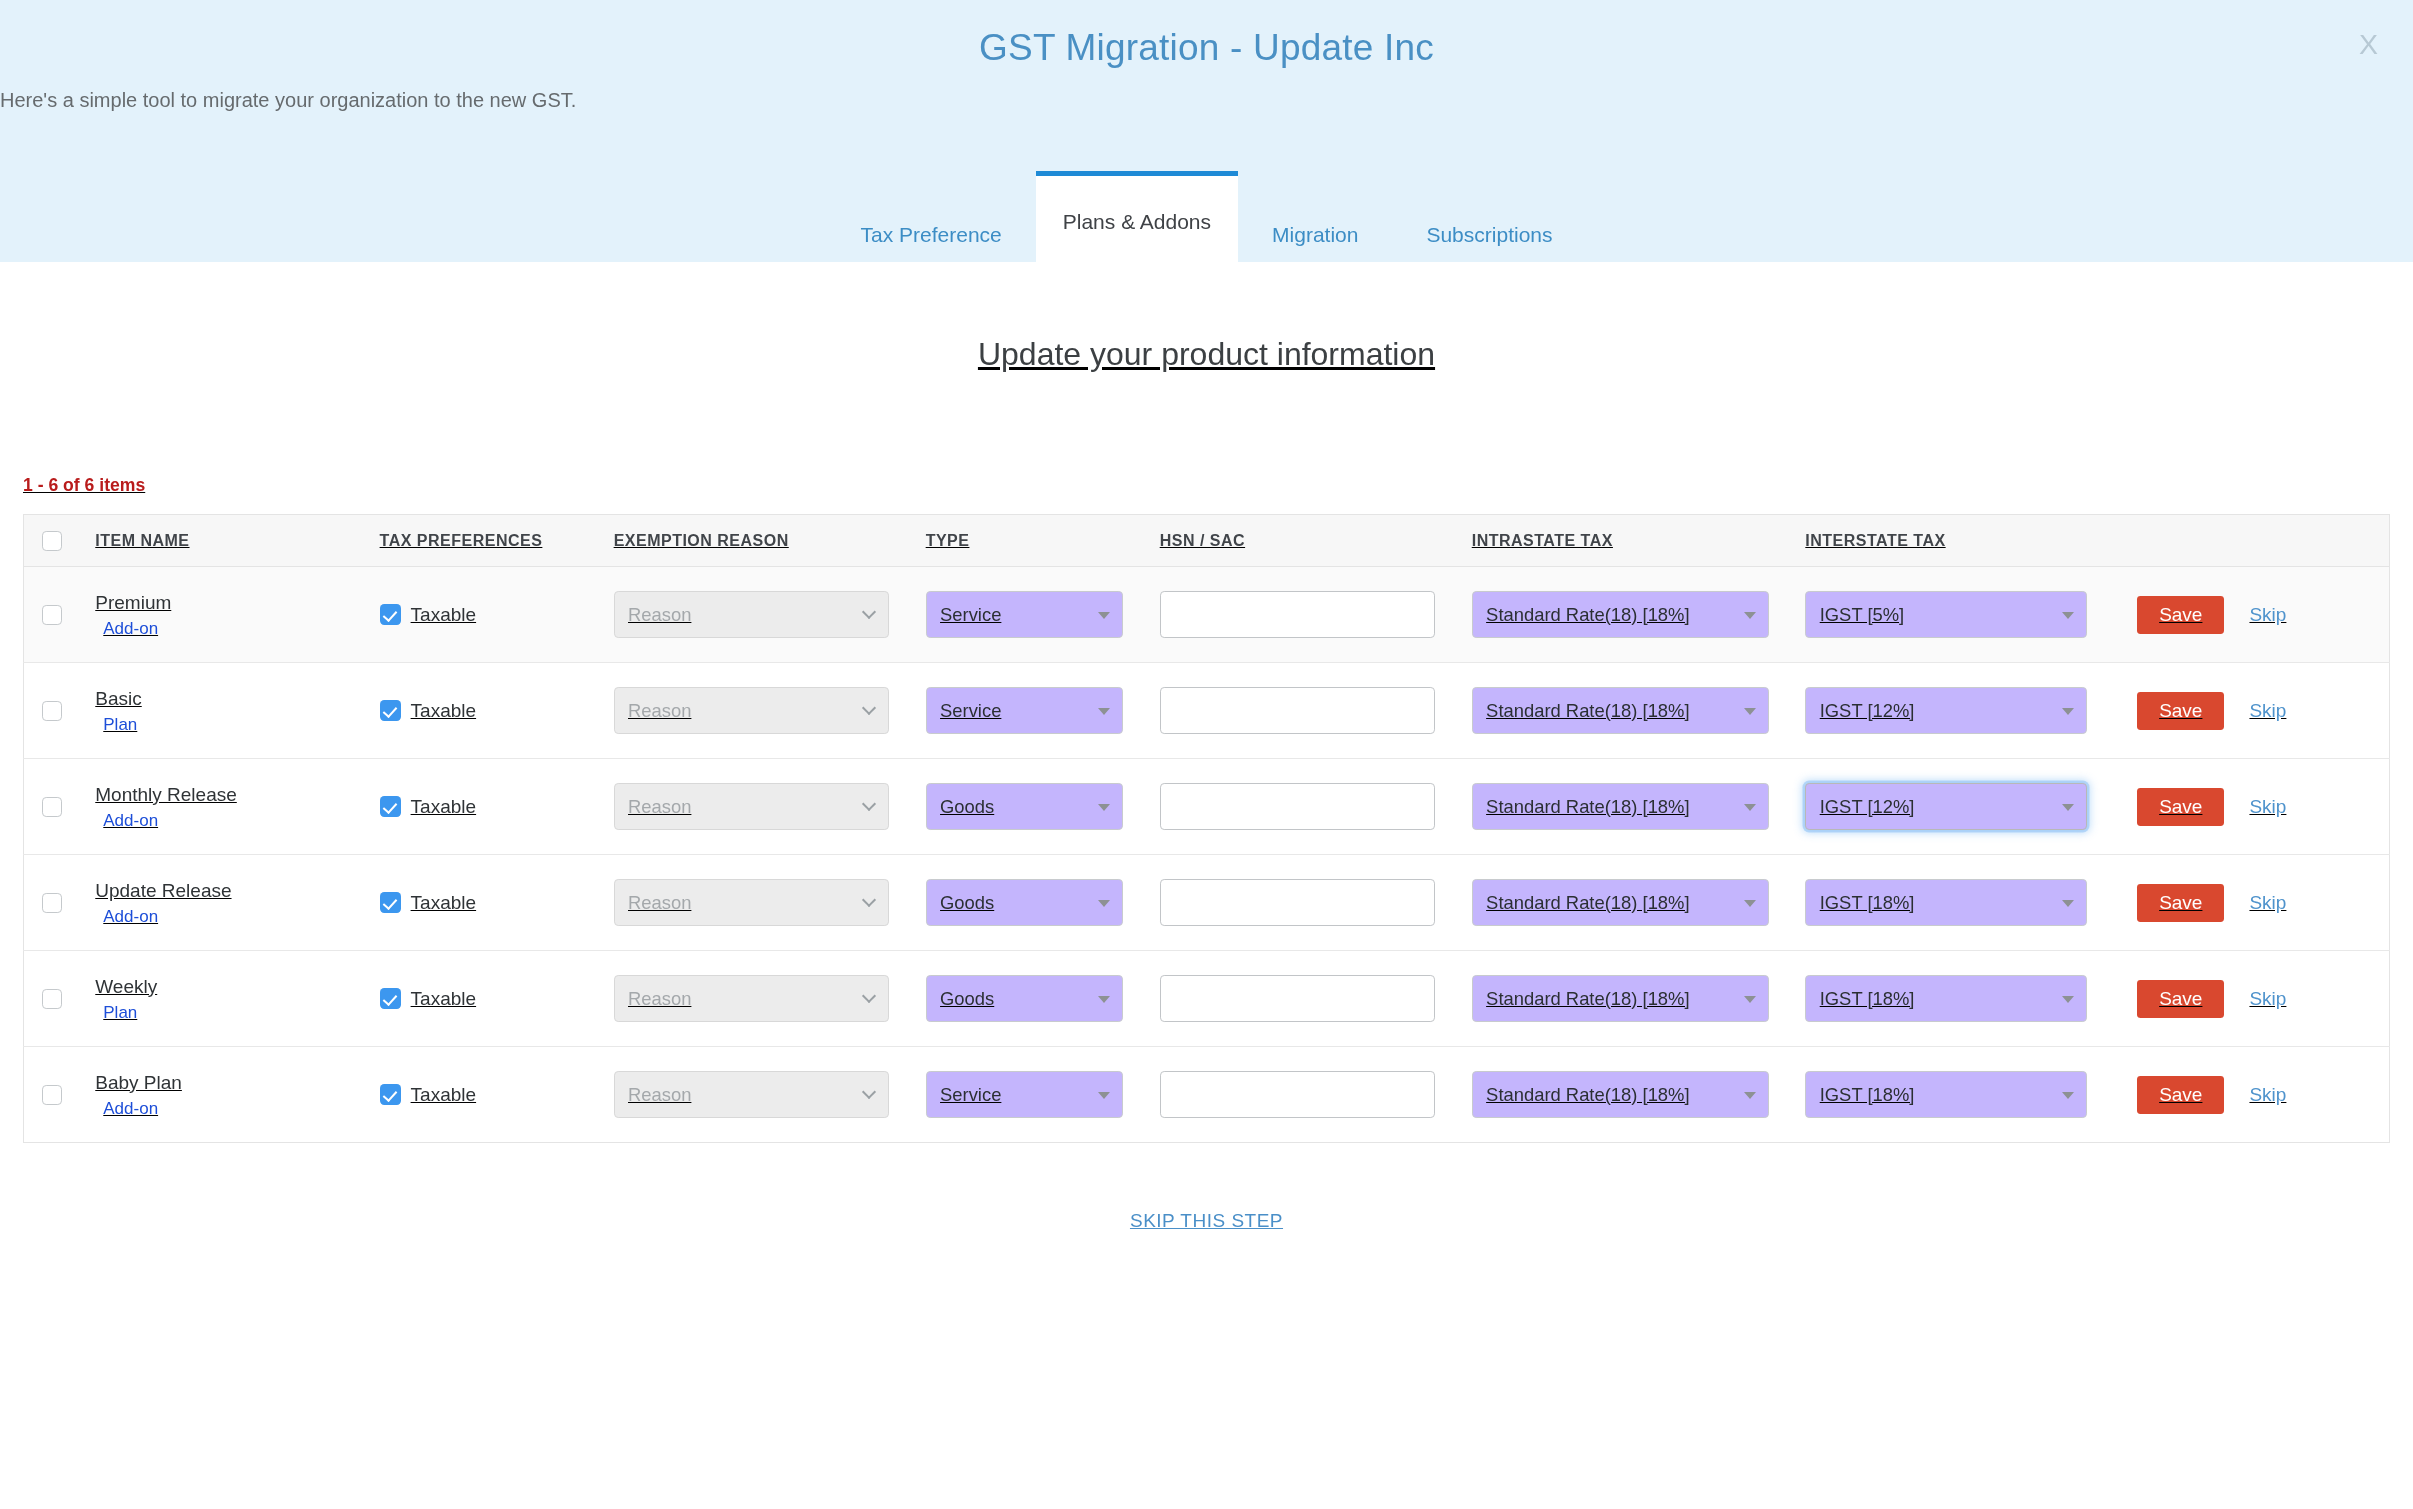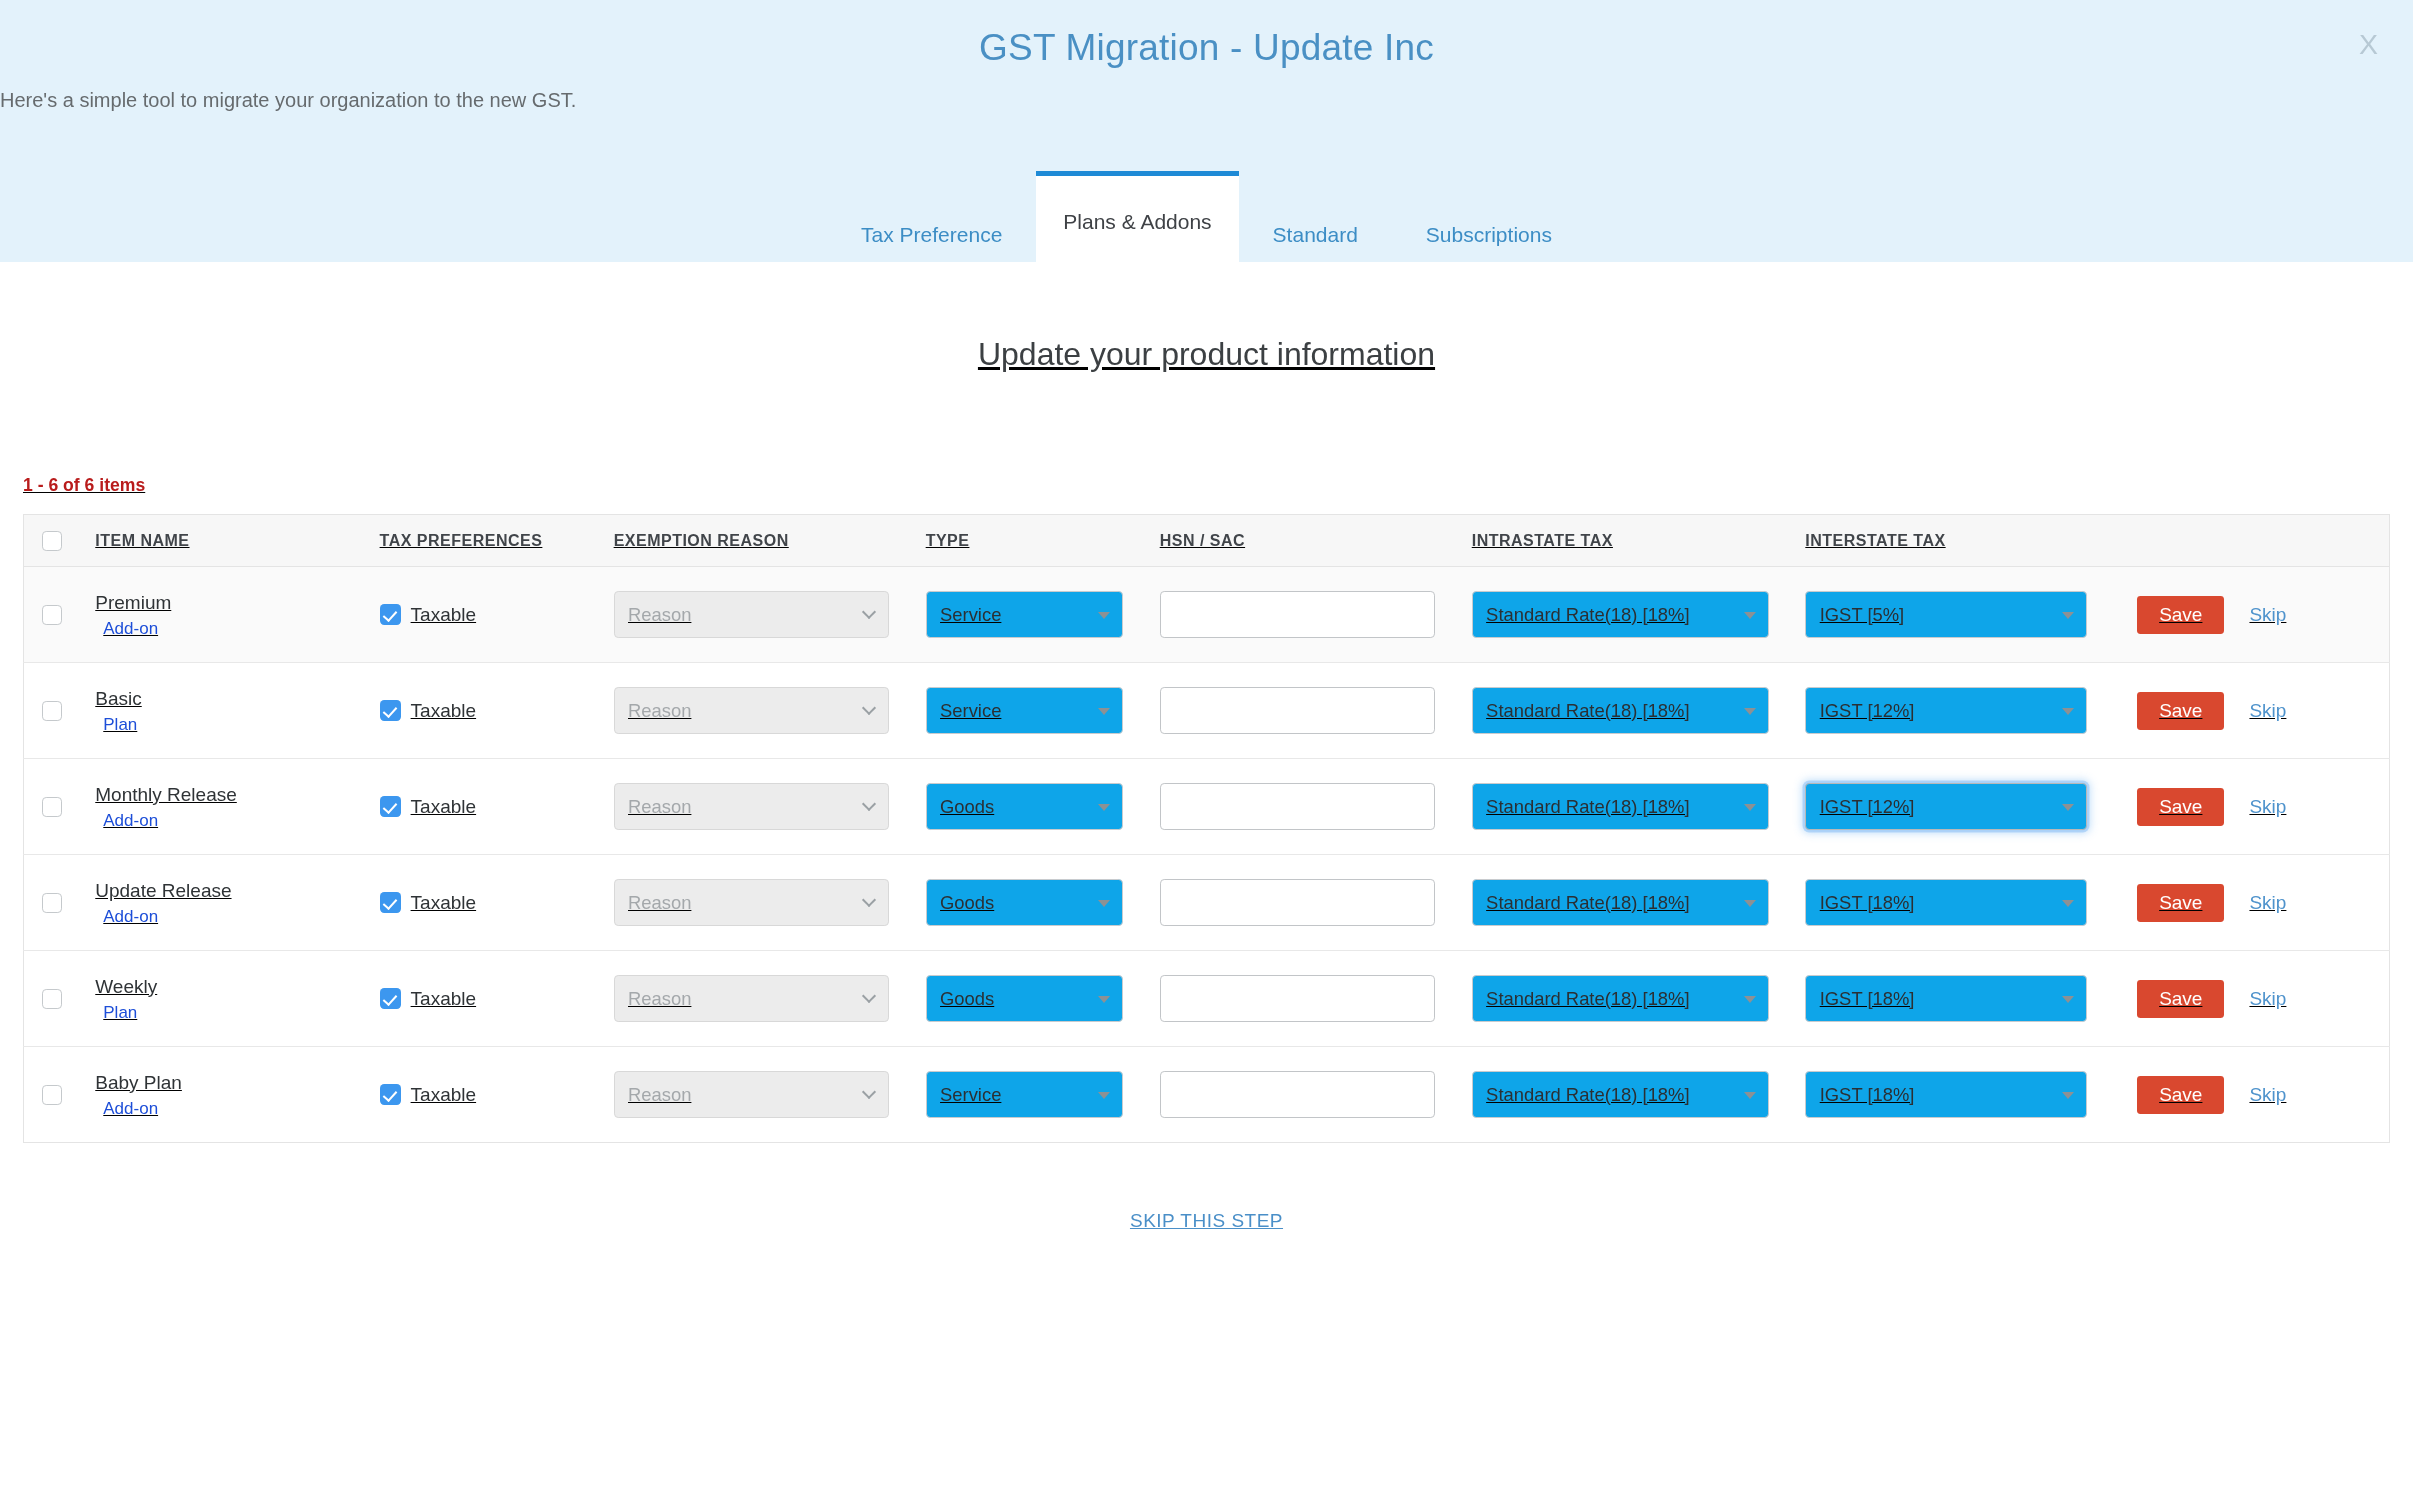"Standard" div.tab { text: Standard -> Migration }
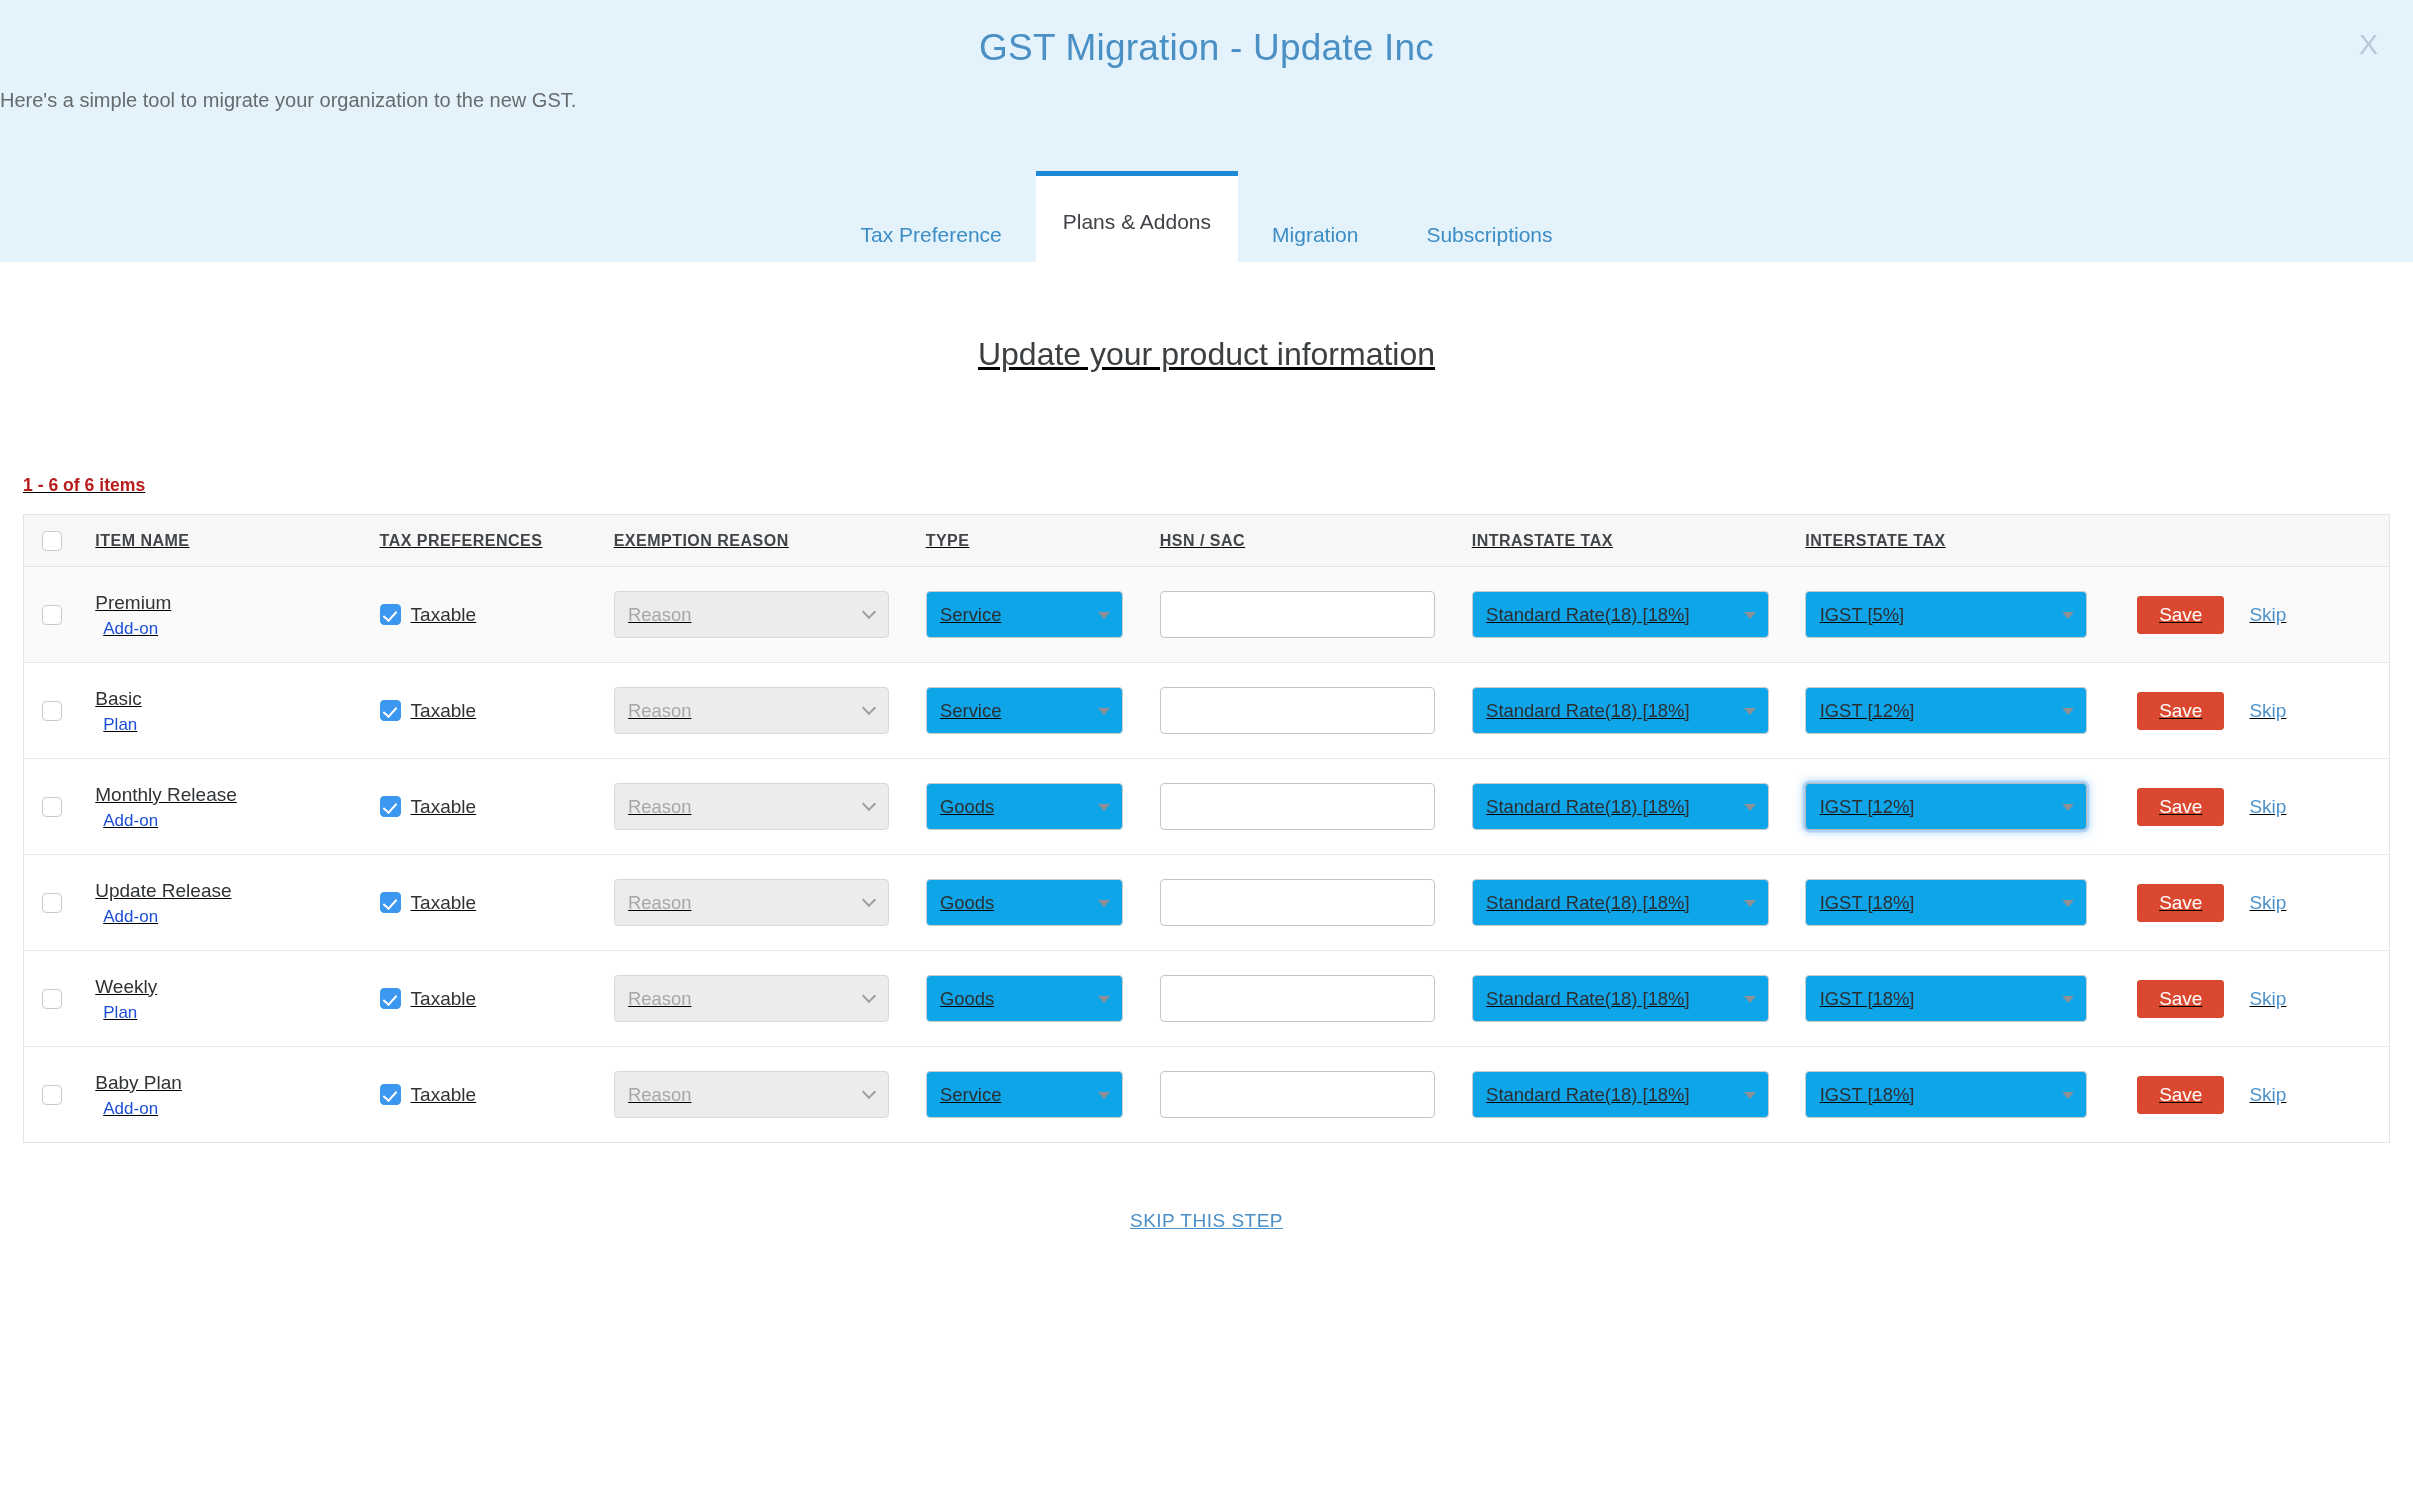"Service" .sel { background: #0ea5e9 -> #c4b5fd }
